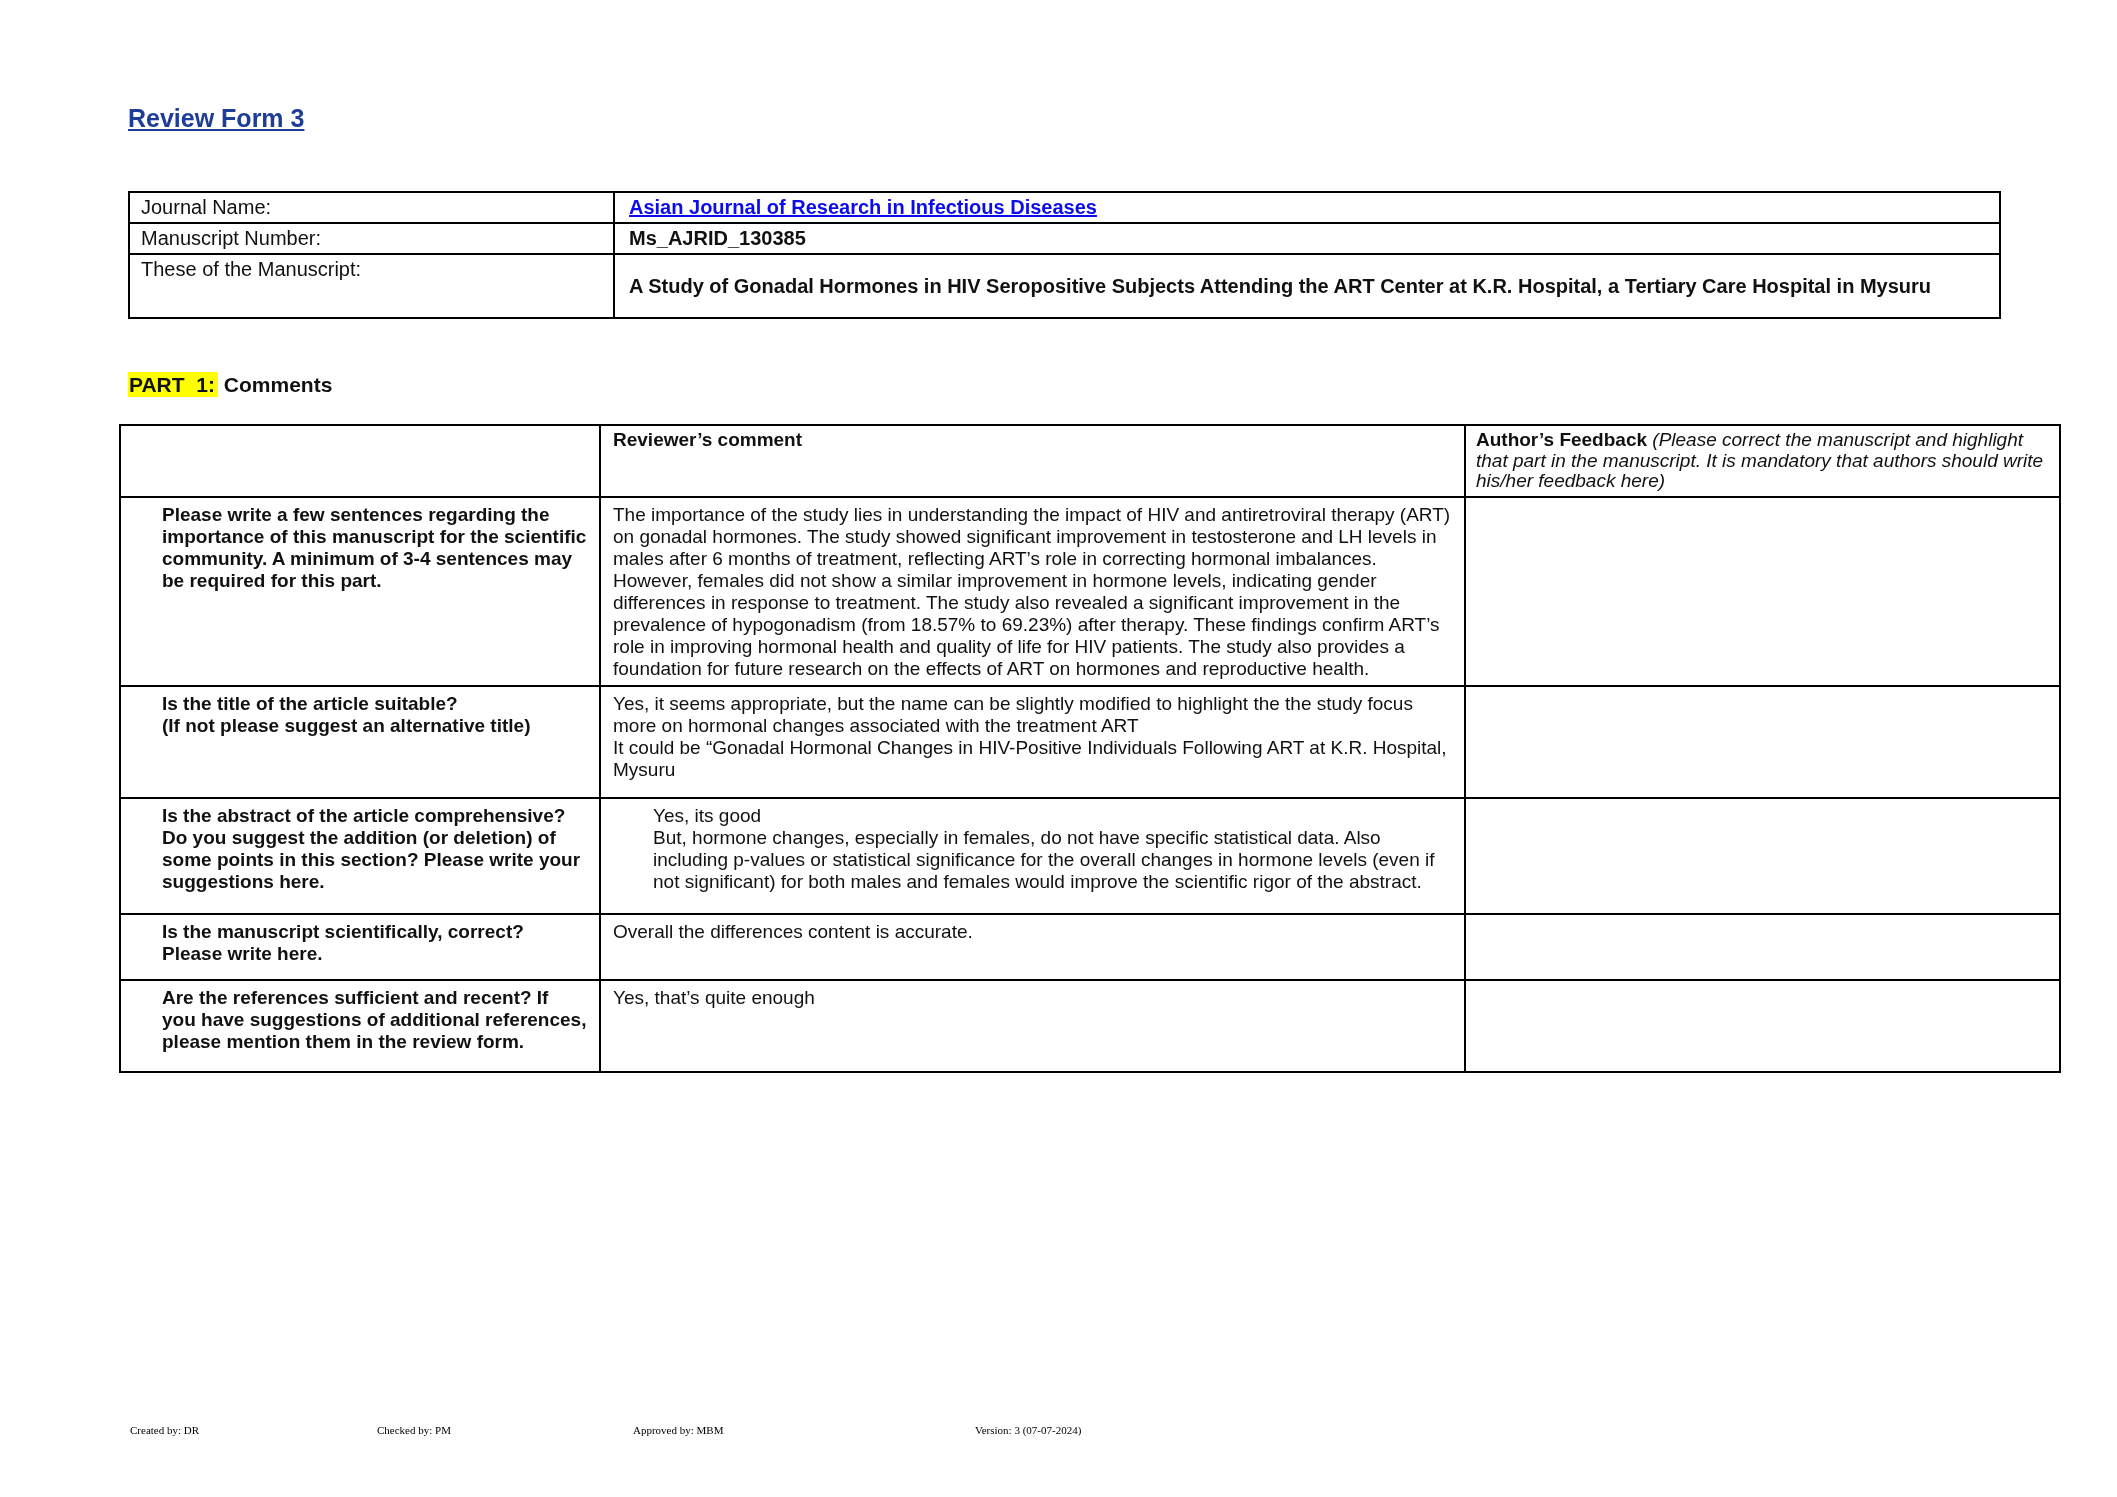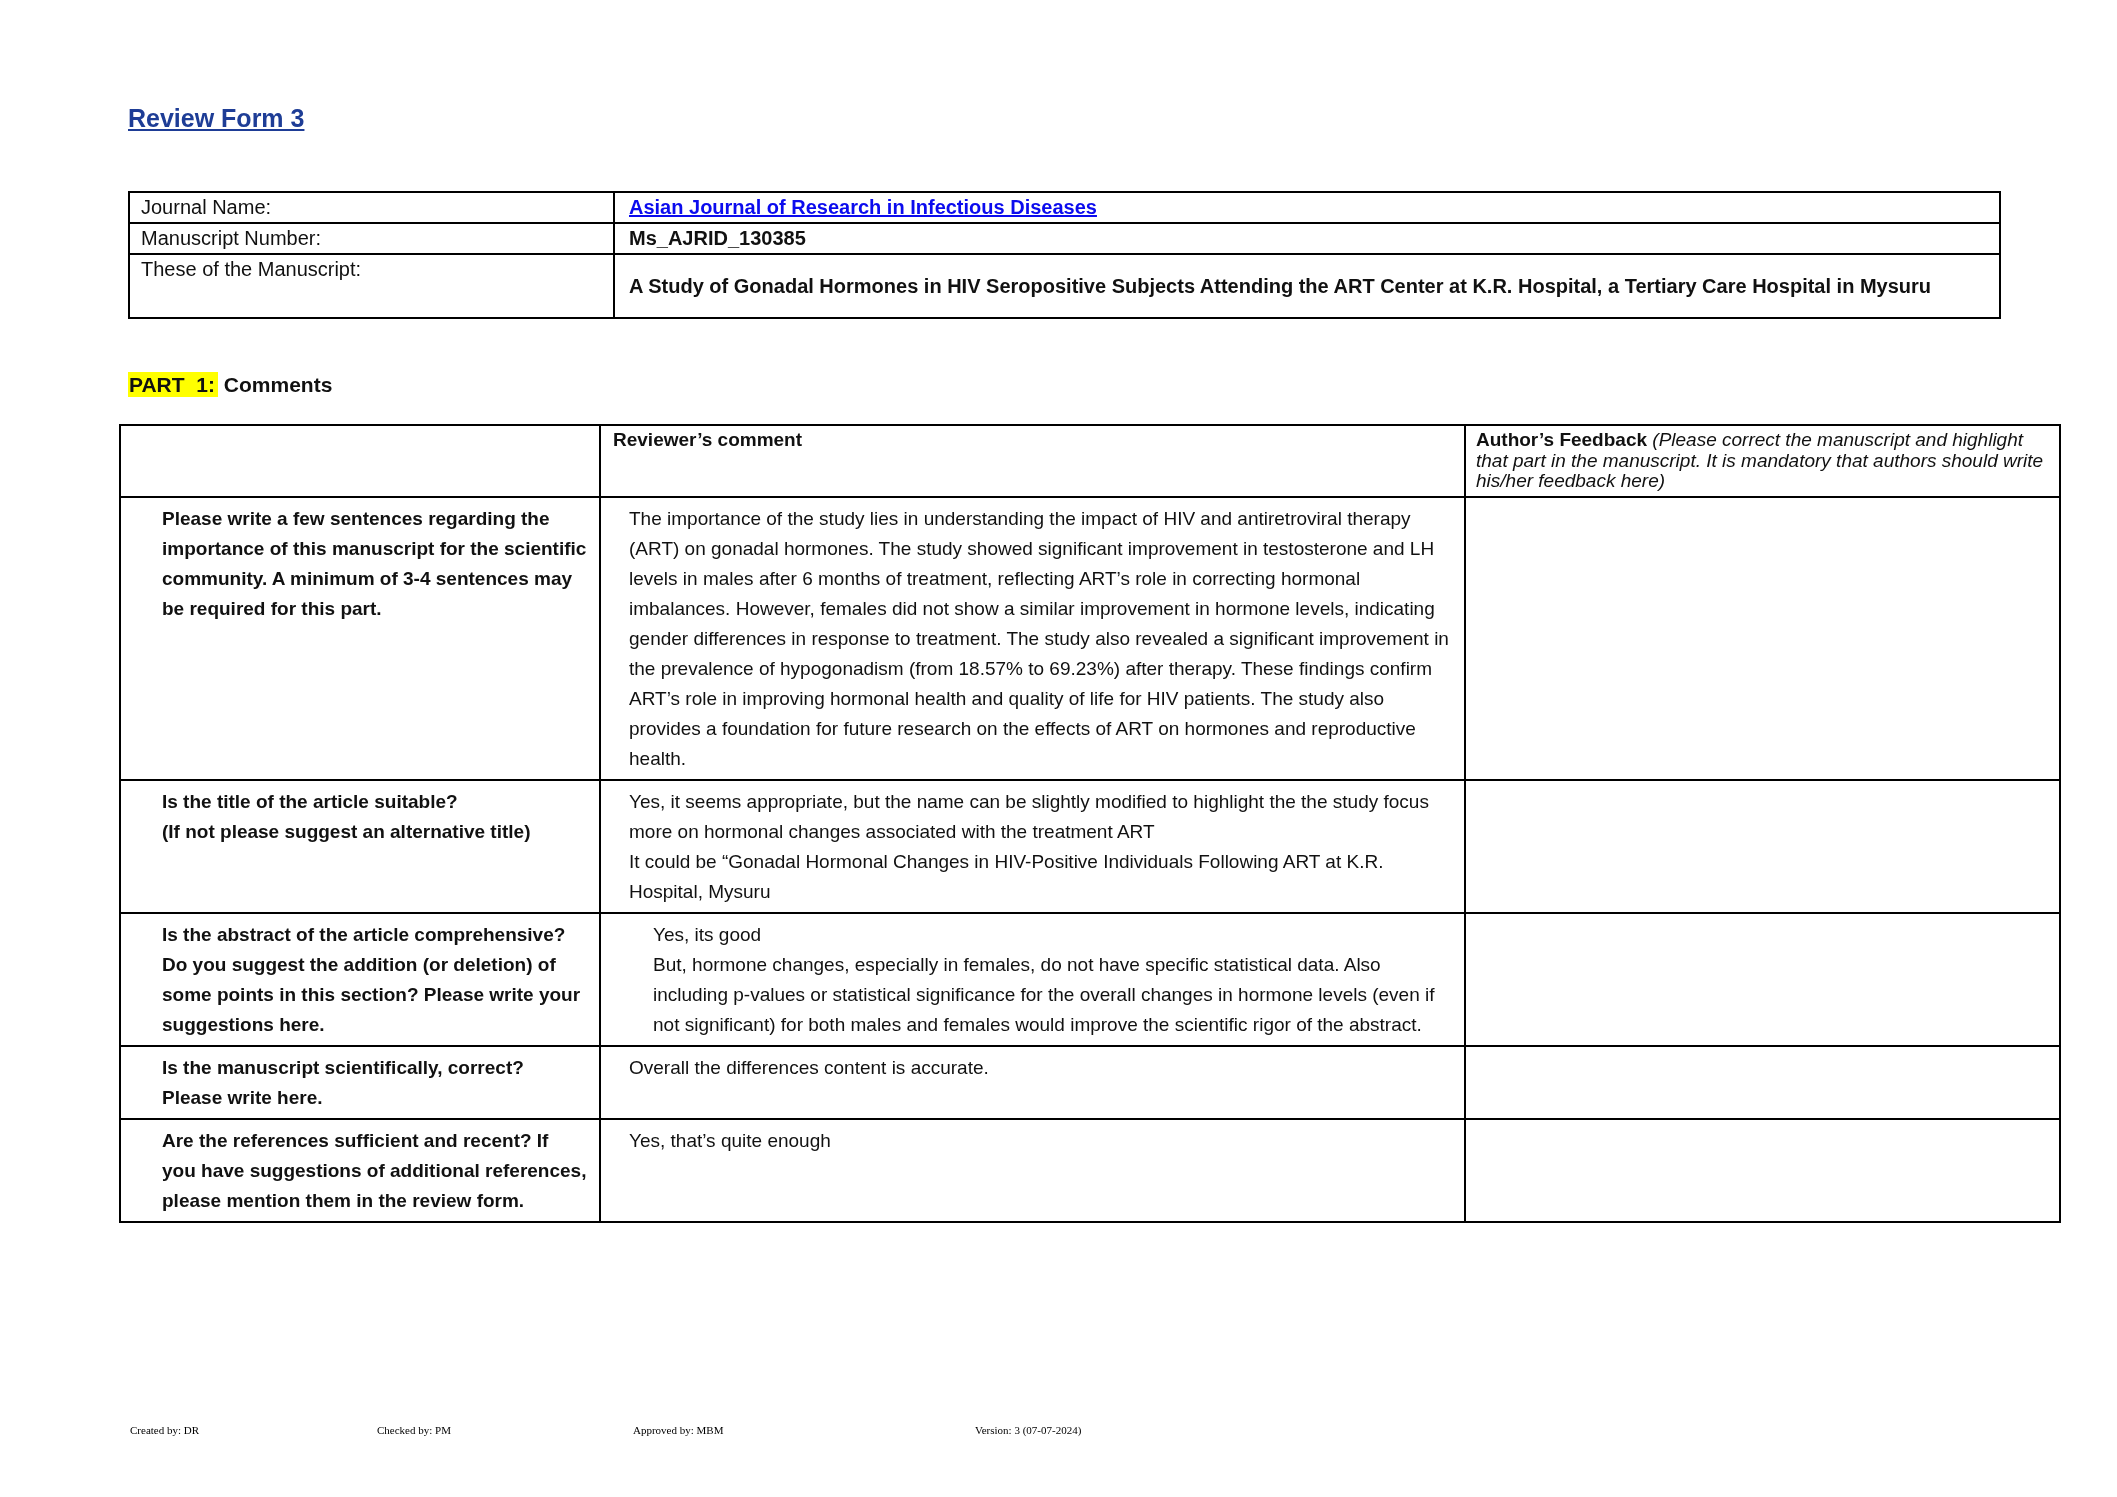"Please write a few sentences" .comments-table td { line-height: 30px -> 22px }
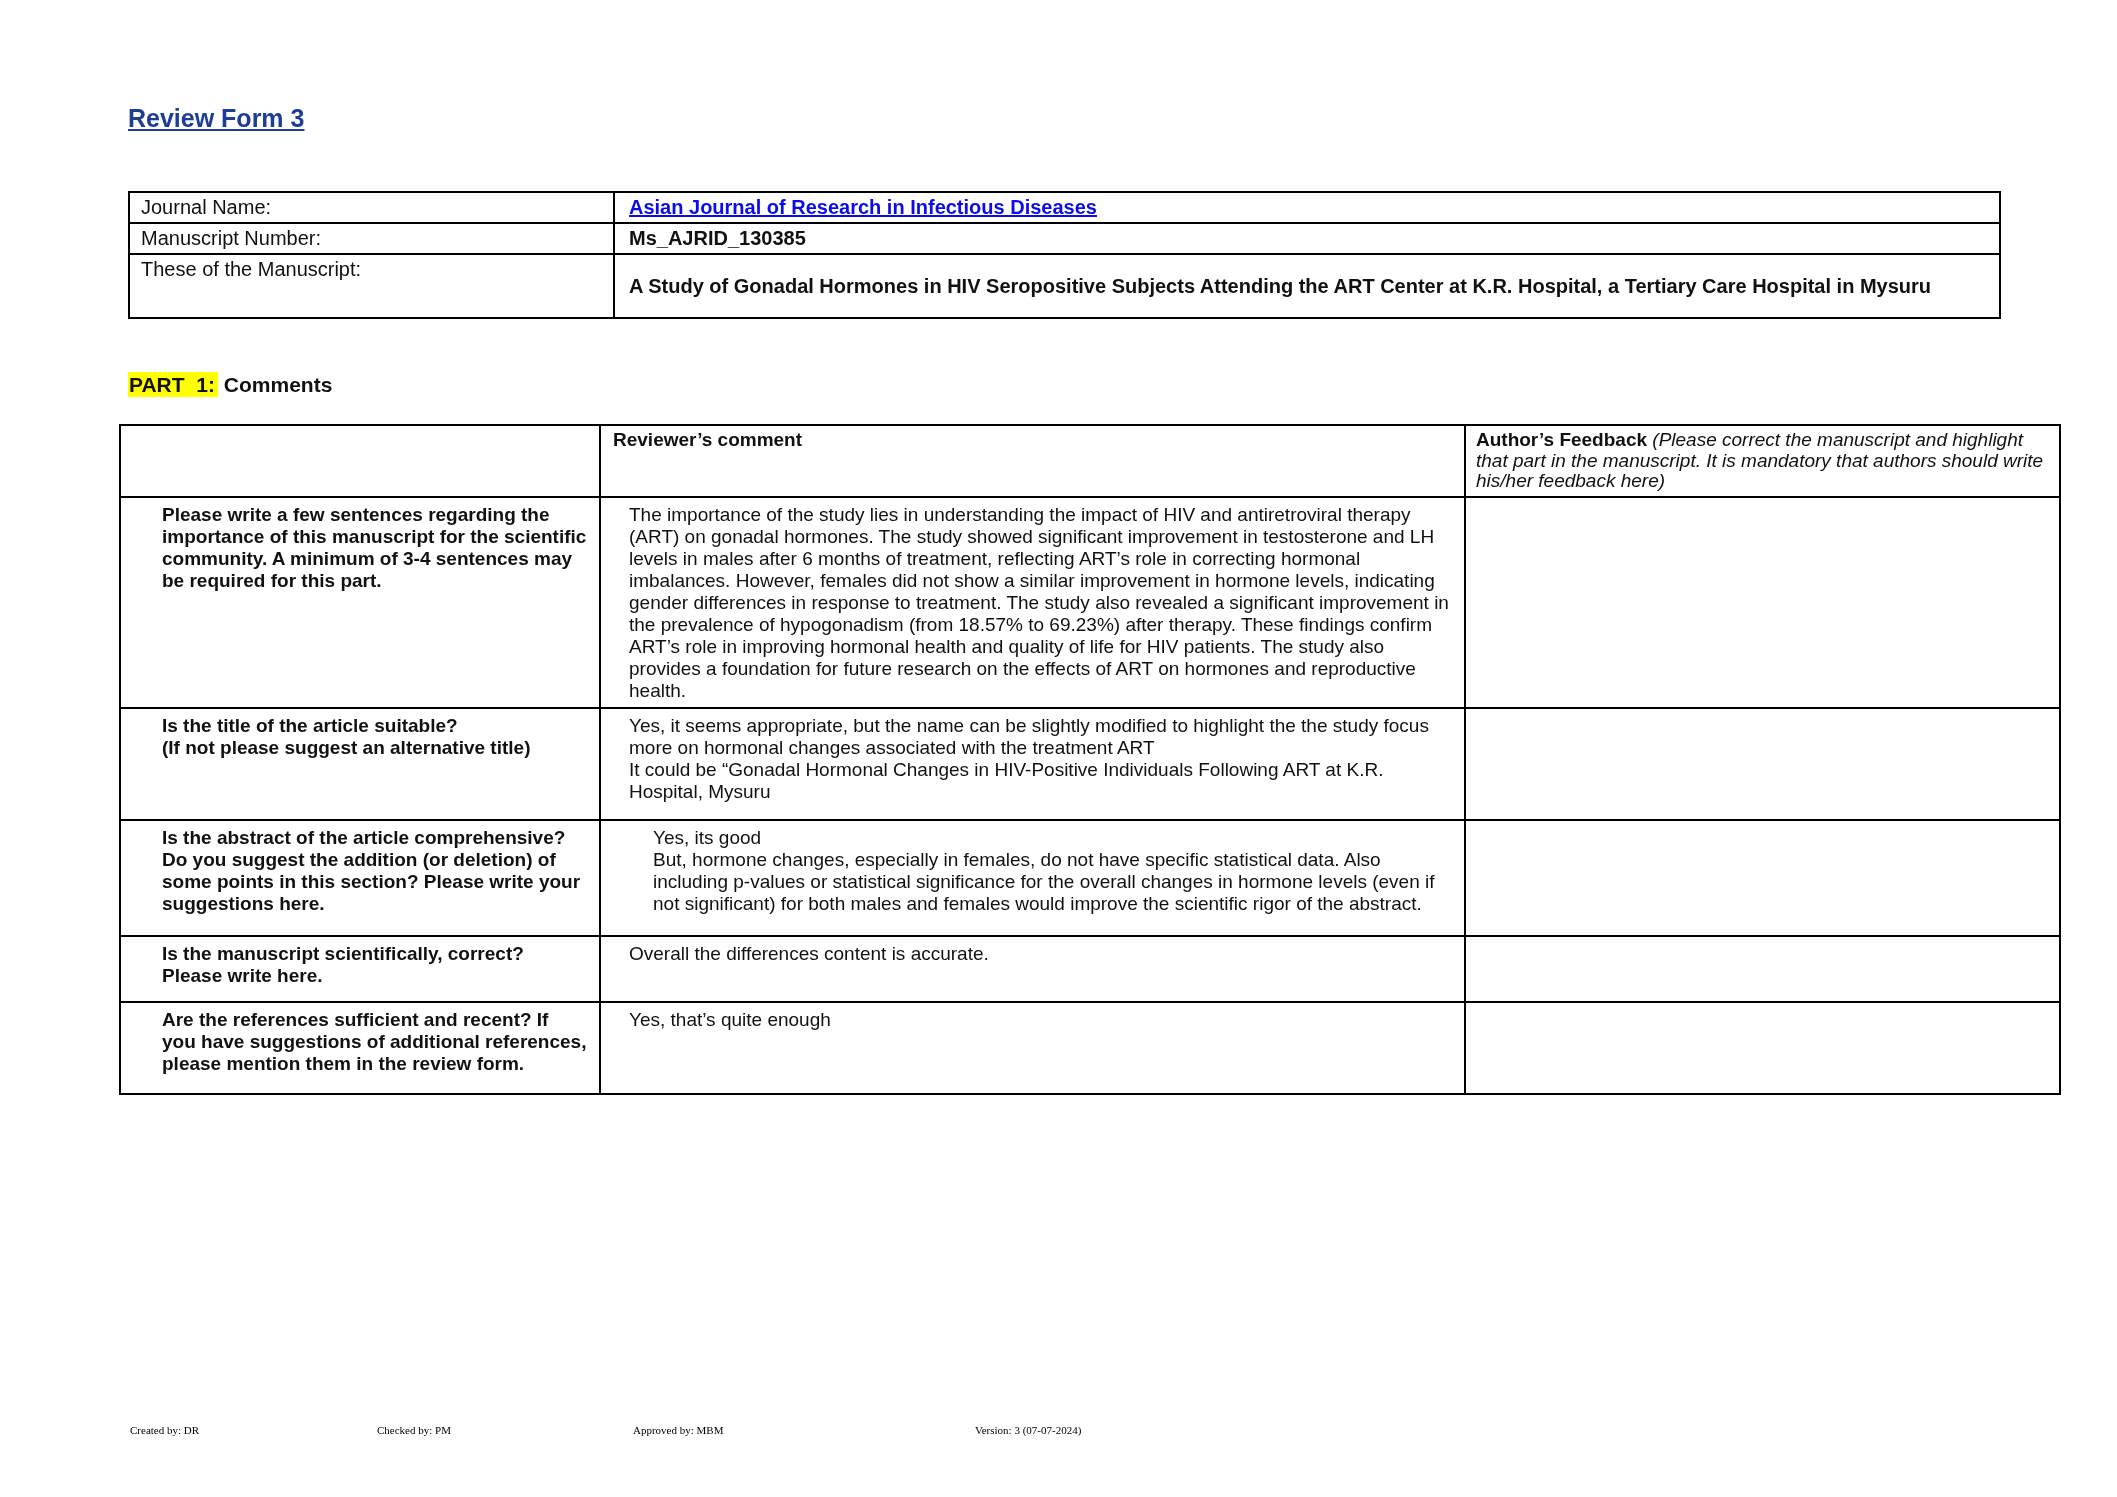"The importance of the study" .c-cell { padding: 6px 8px 5px 28px -> 6px 8px 5px 12px }
